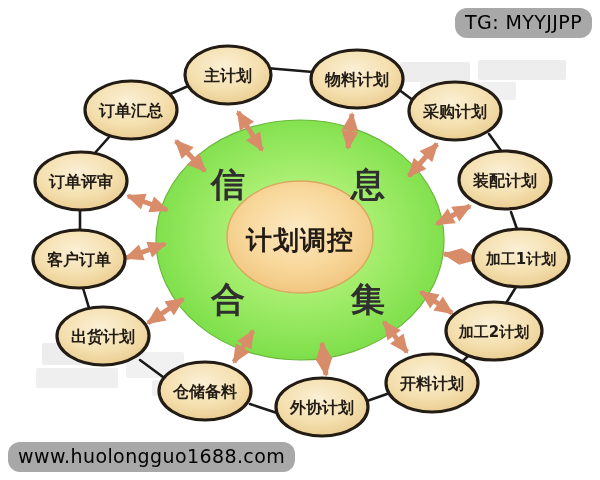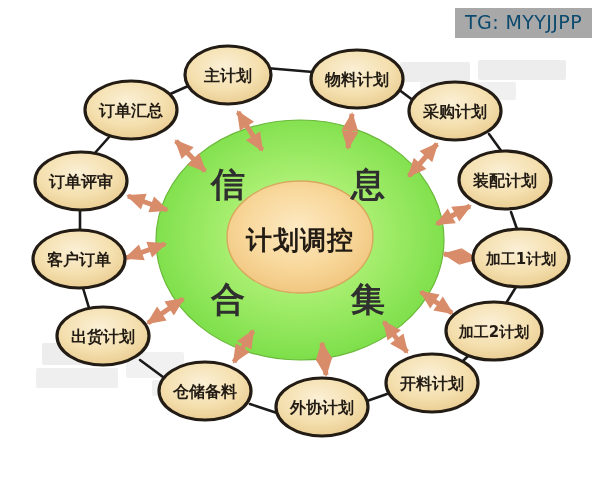"TG: MYYJJPP" .wm-badge { border-radius: none -> 12px; color: #0c4a6e -> #000000 }
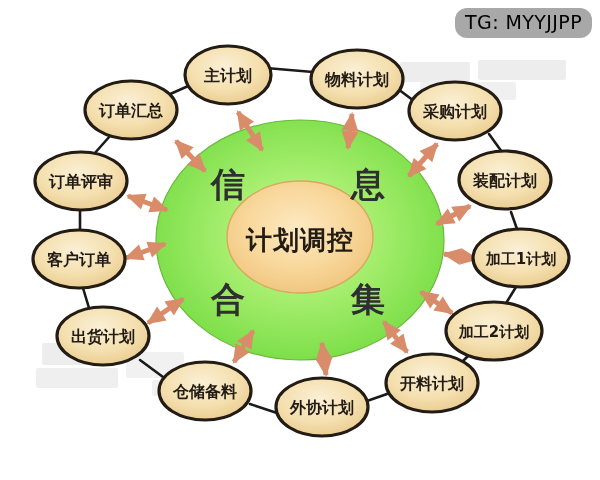"www.huolongguo1688.com" div.wm-badge { html: none -> <div>www.huolongguo1688.com</div> }
